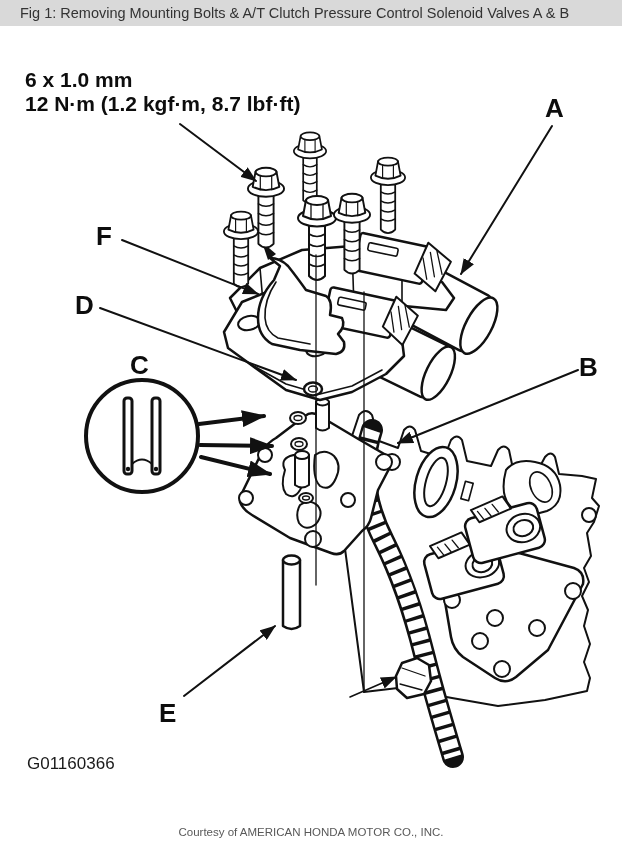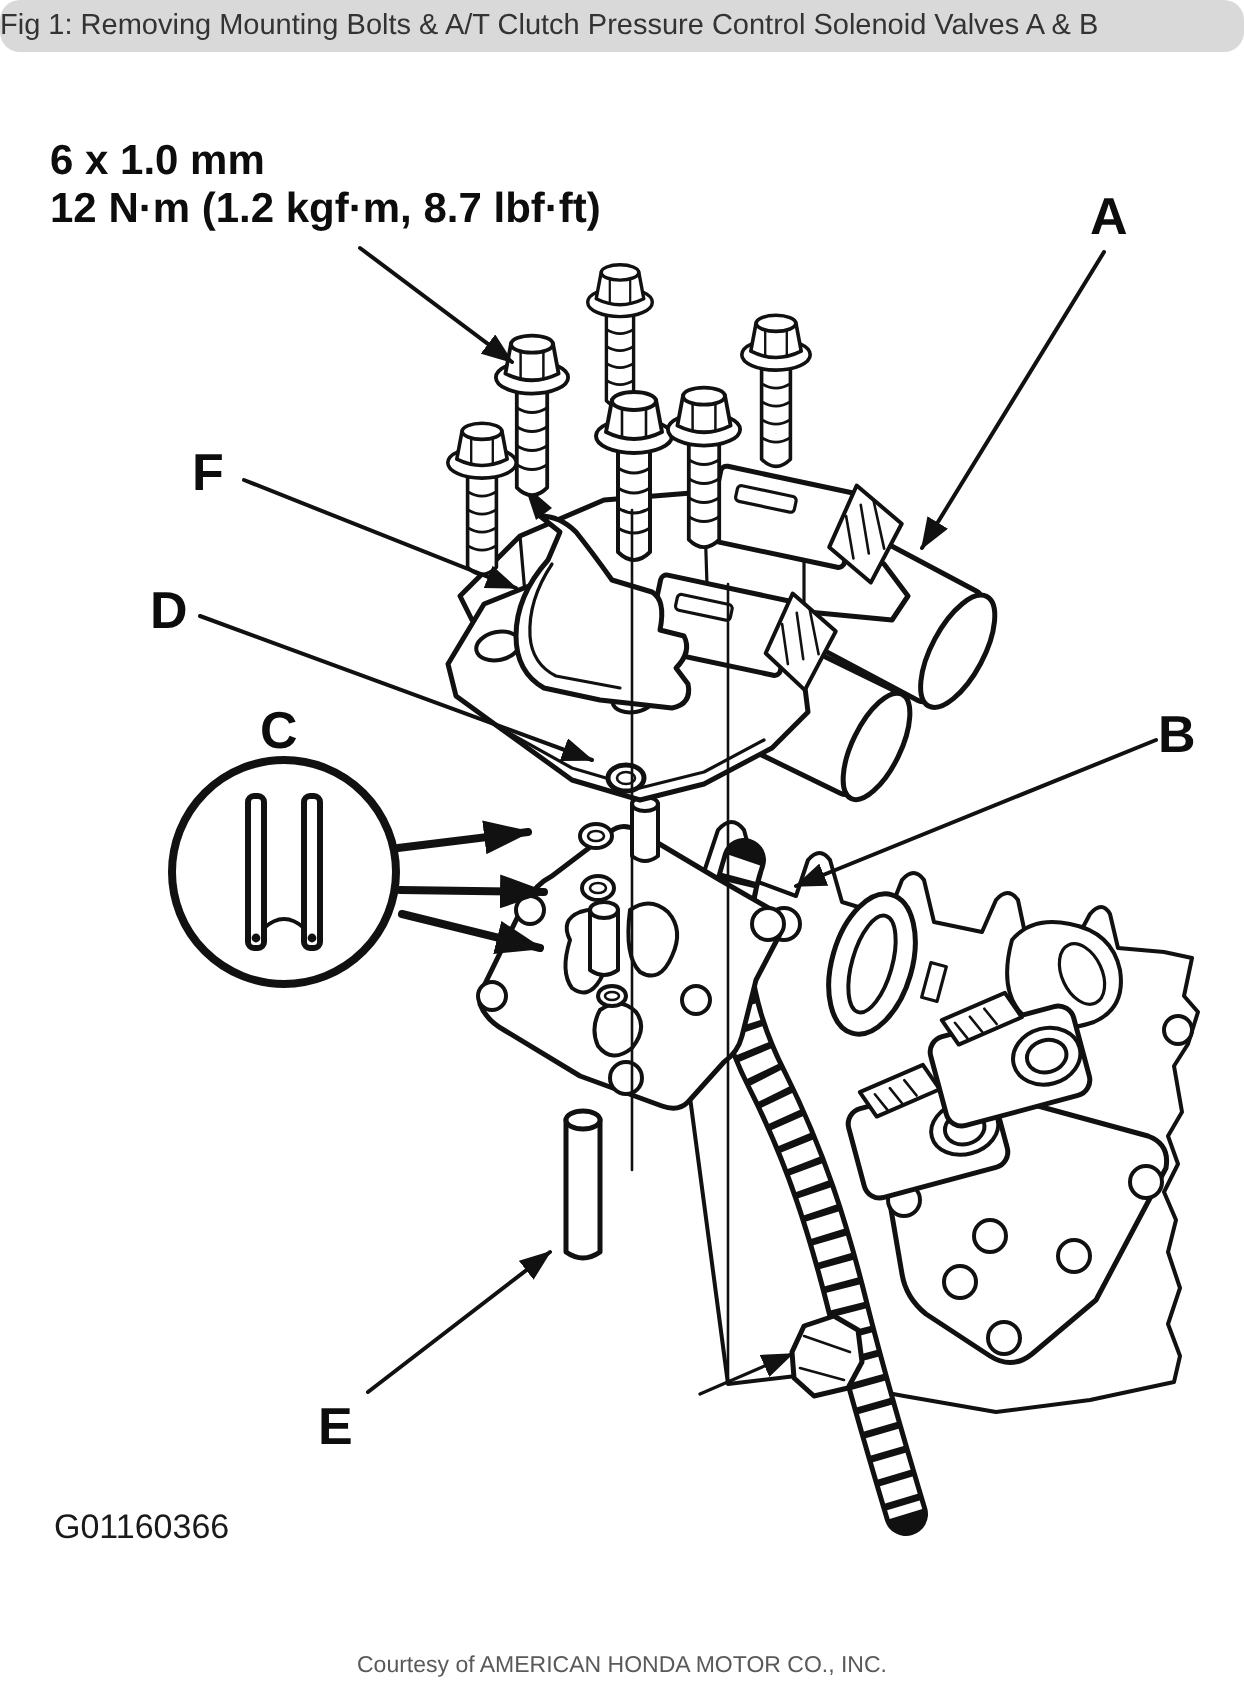"Fig 1: Removing Mounting Bolts" .titlebar { border-radius: 10px -> none; padding-left: 0 -> 20px }
